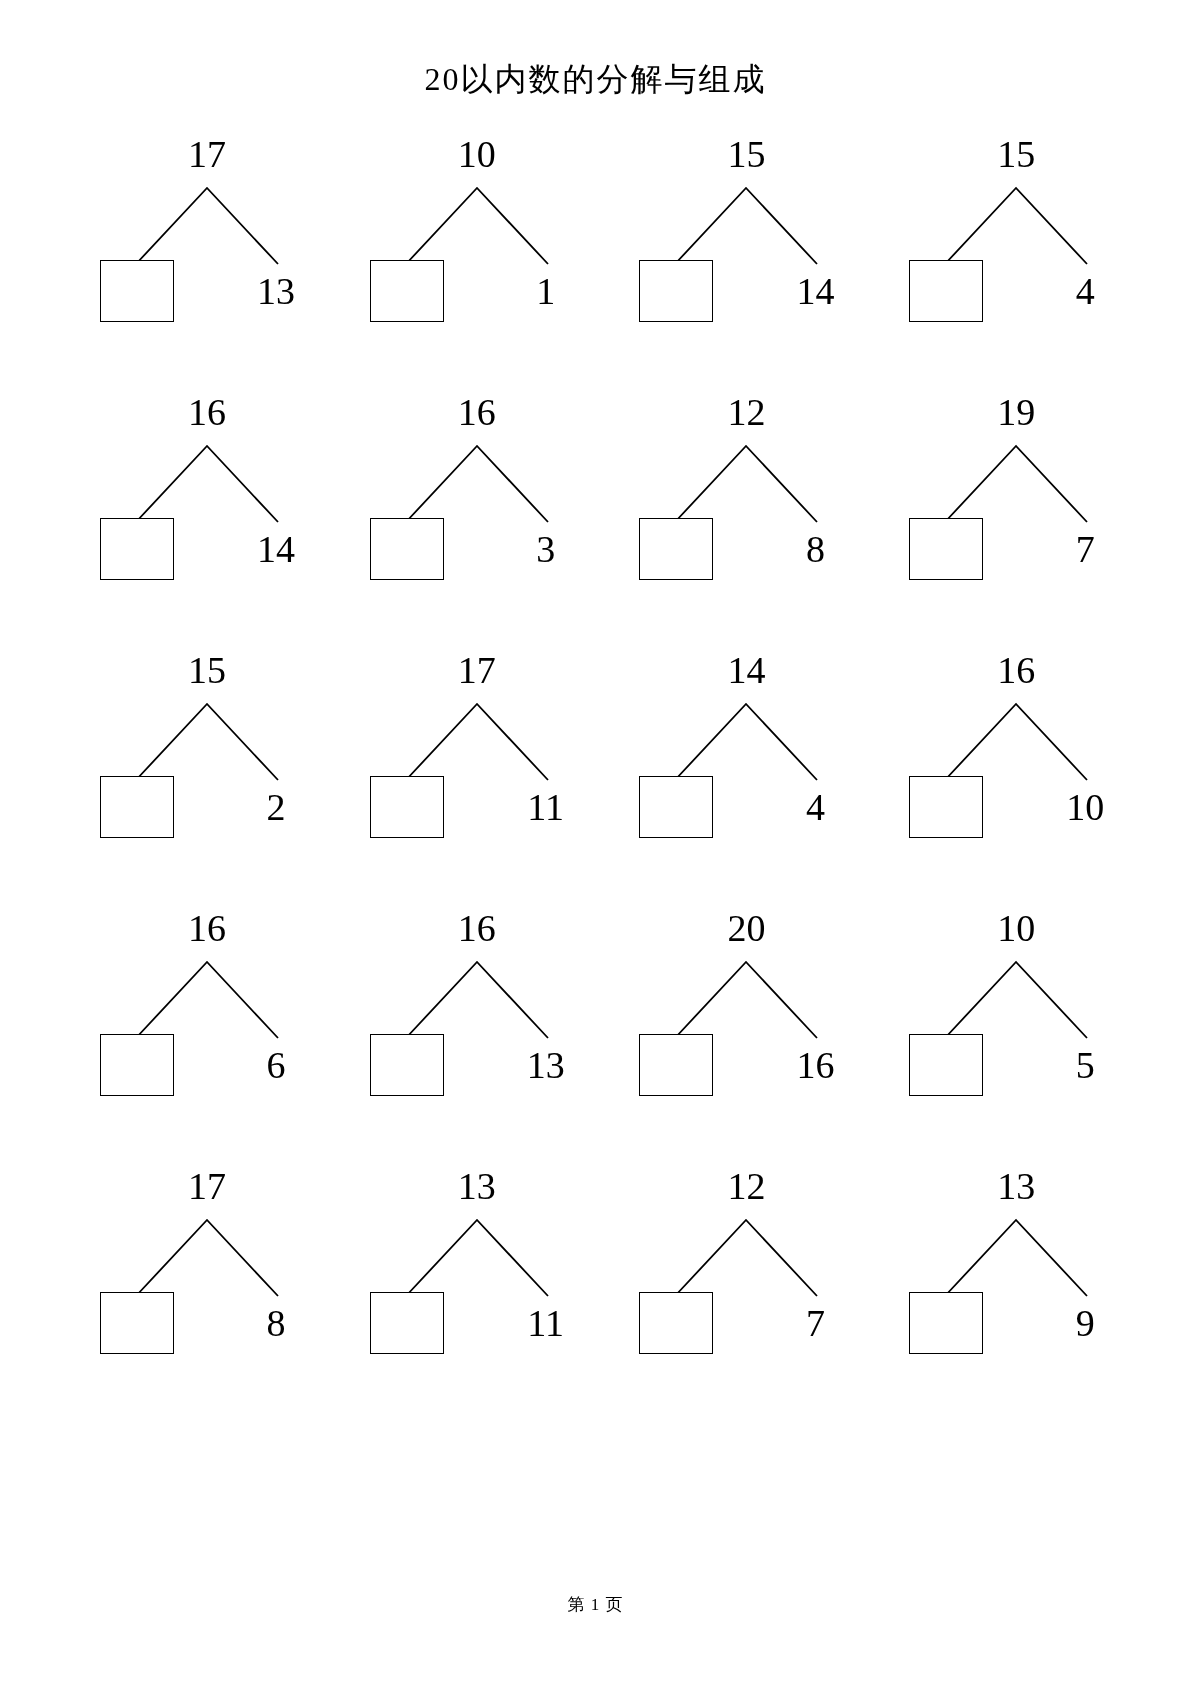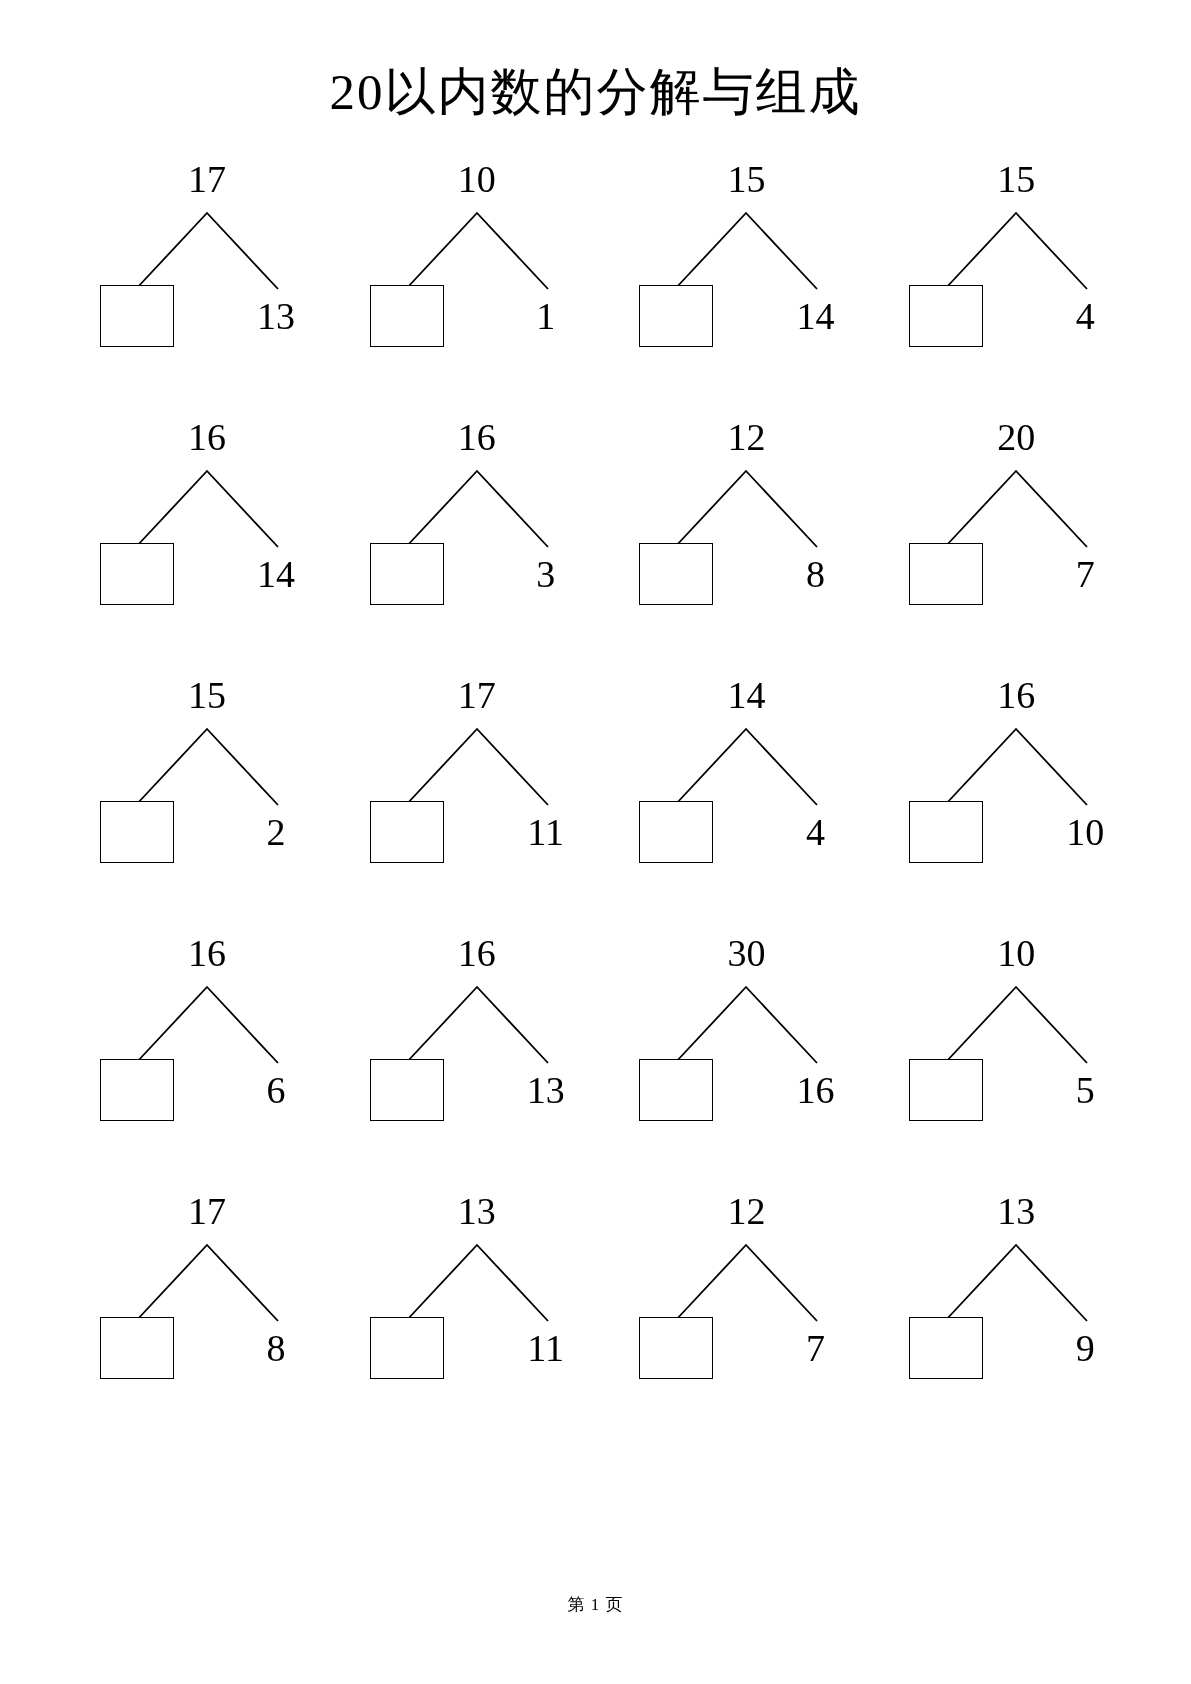"20以内数的分解与组成" .title { font-size: 51px -> 32px }
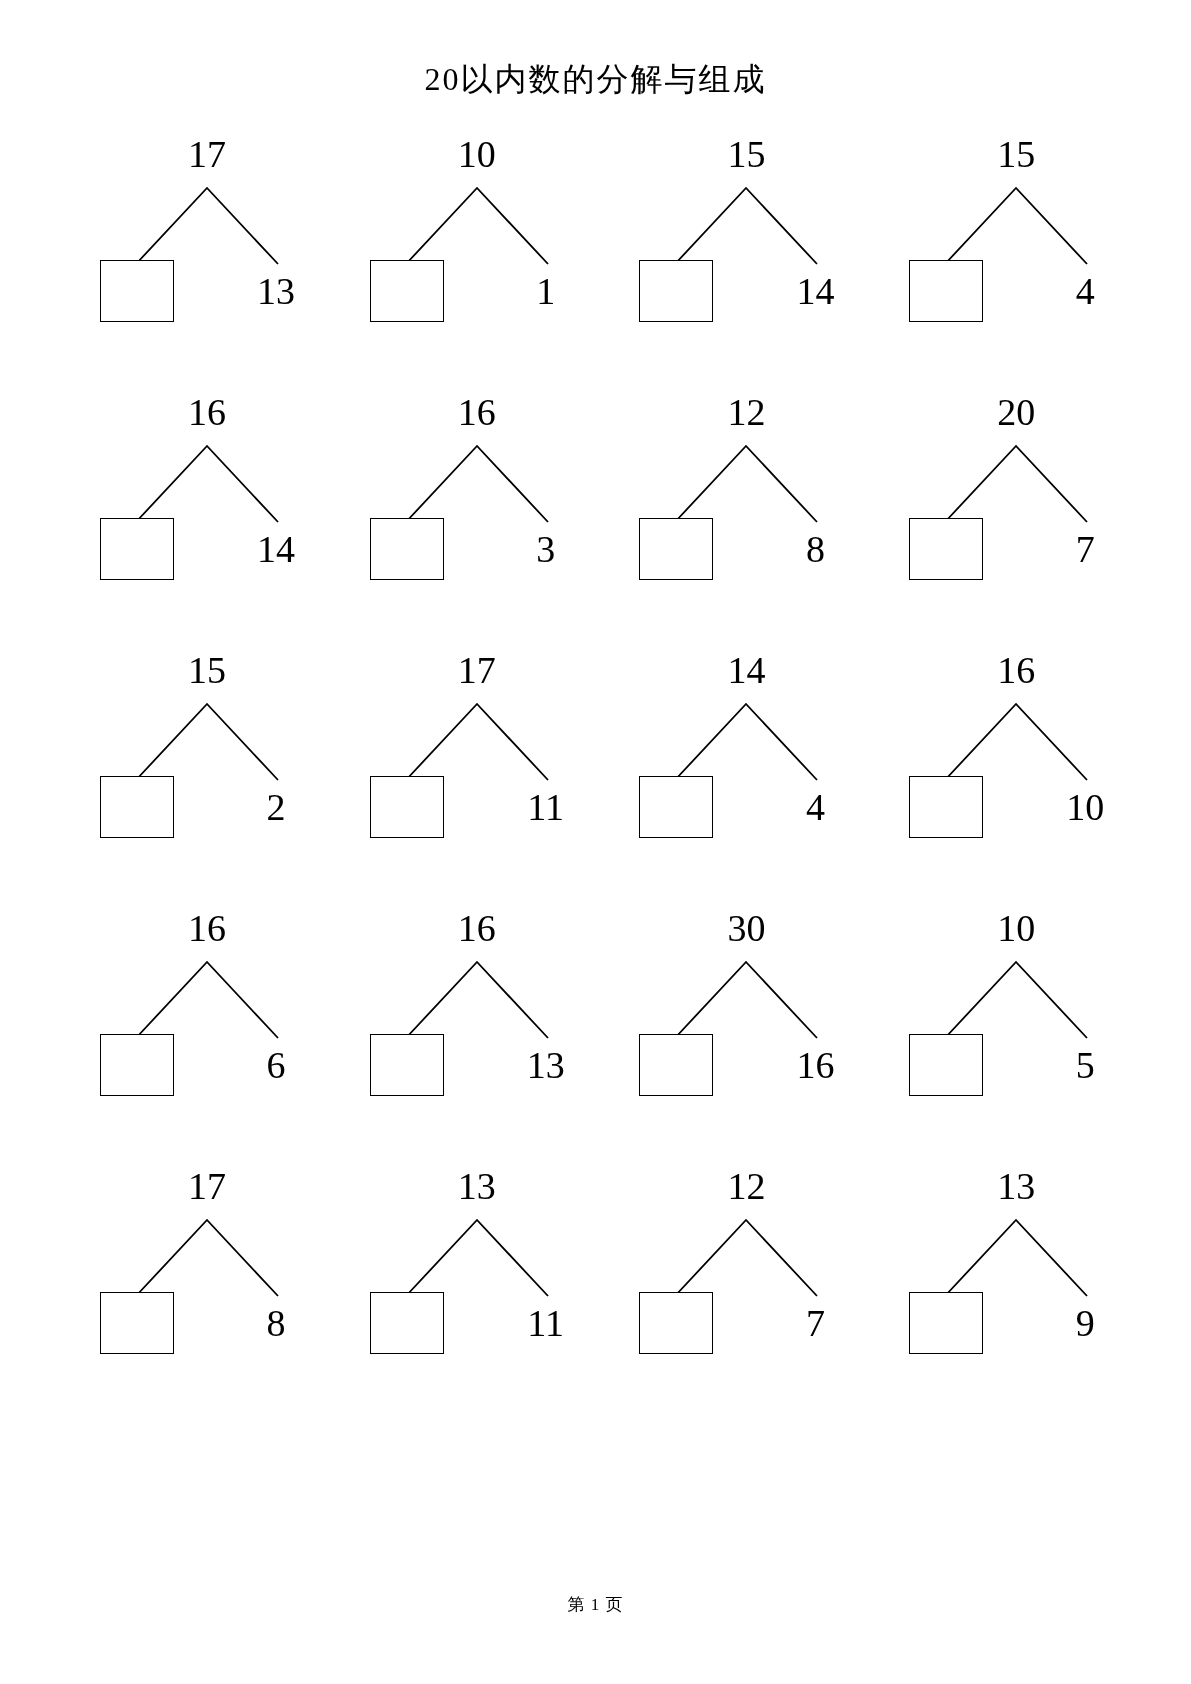"20" div.top-num { text: 20 -> 19 }
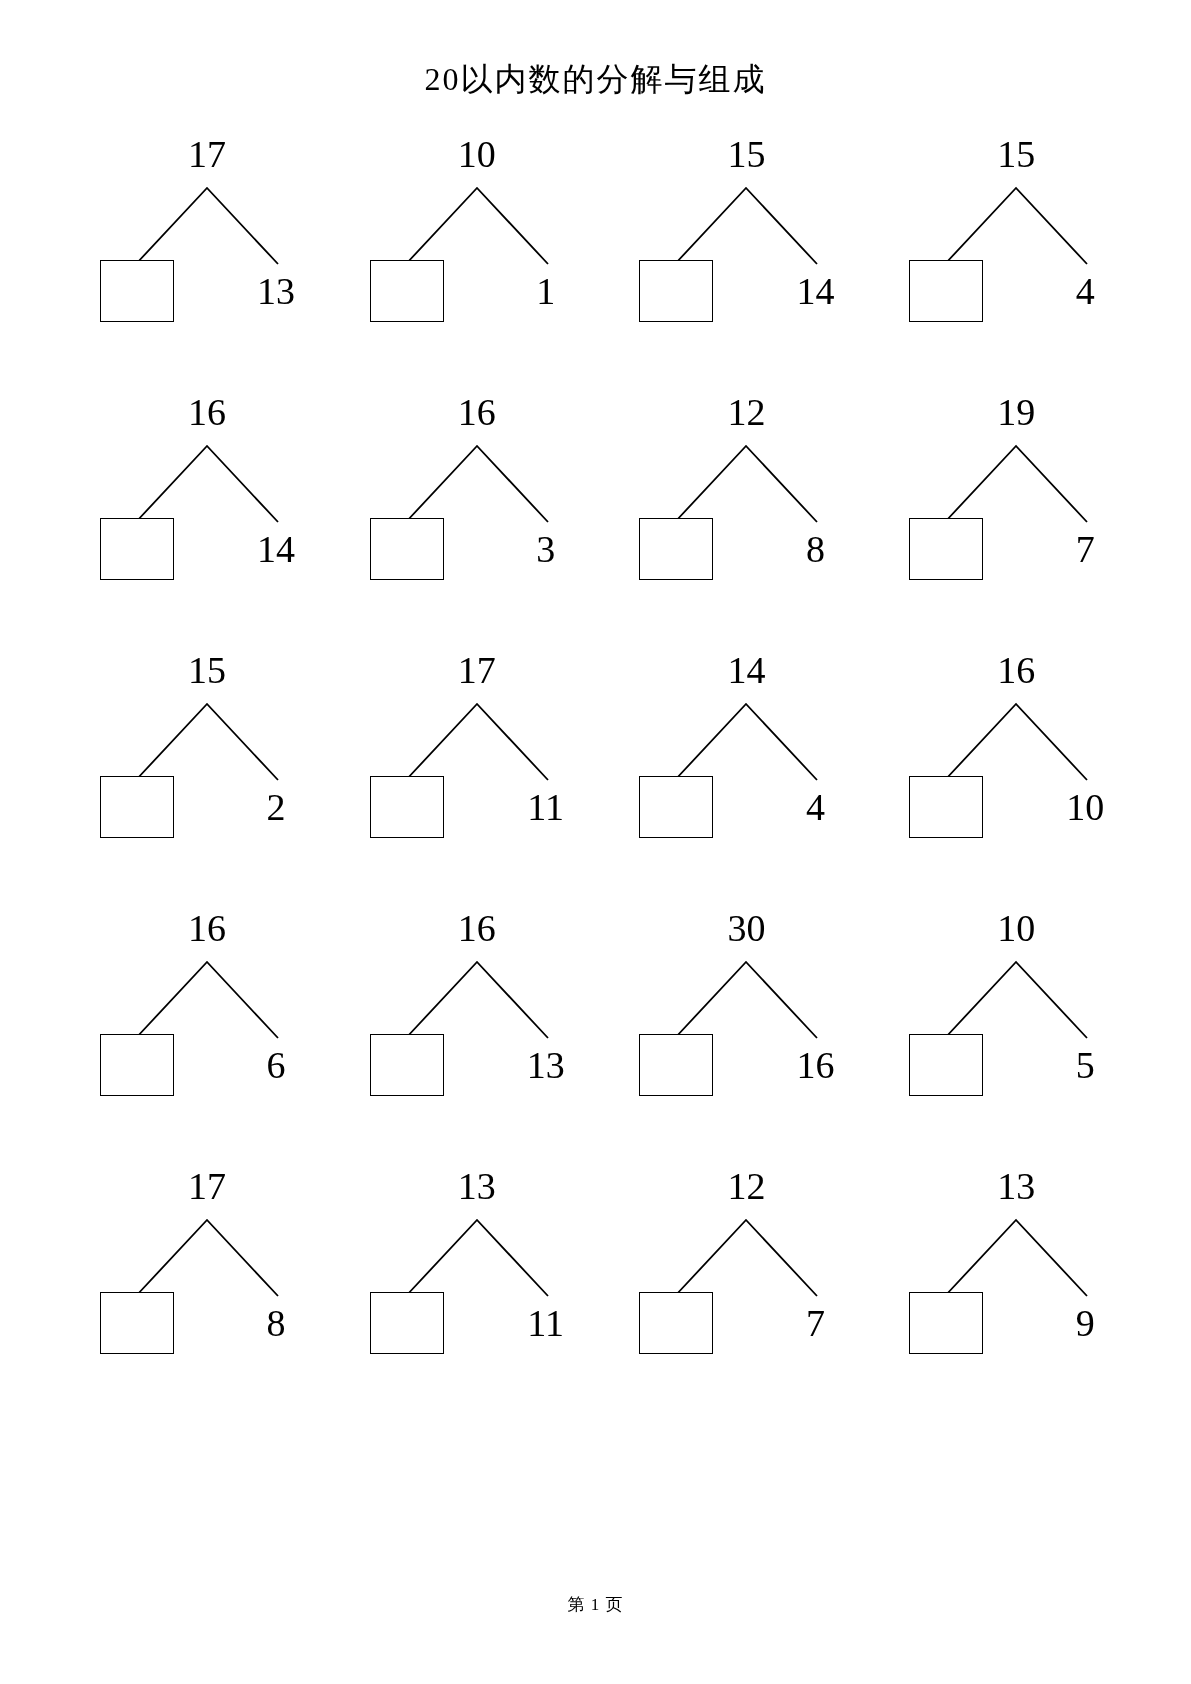"30" div.top-num { text: 30 -> 20 }
